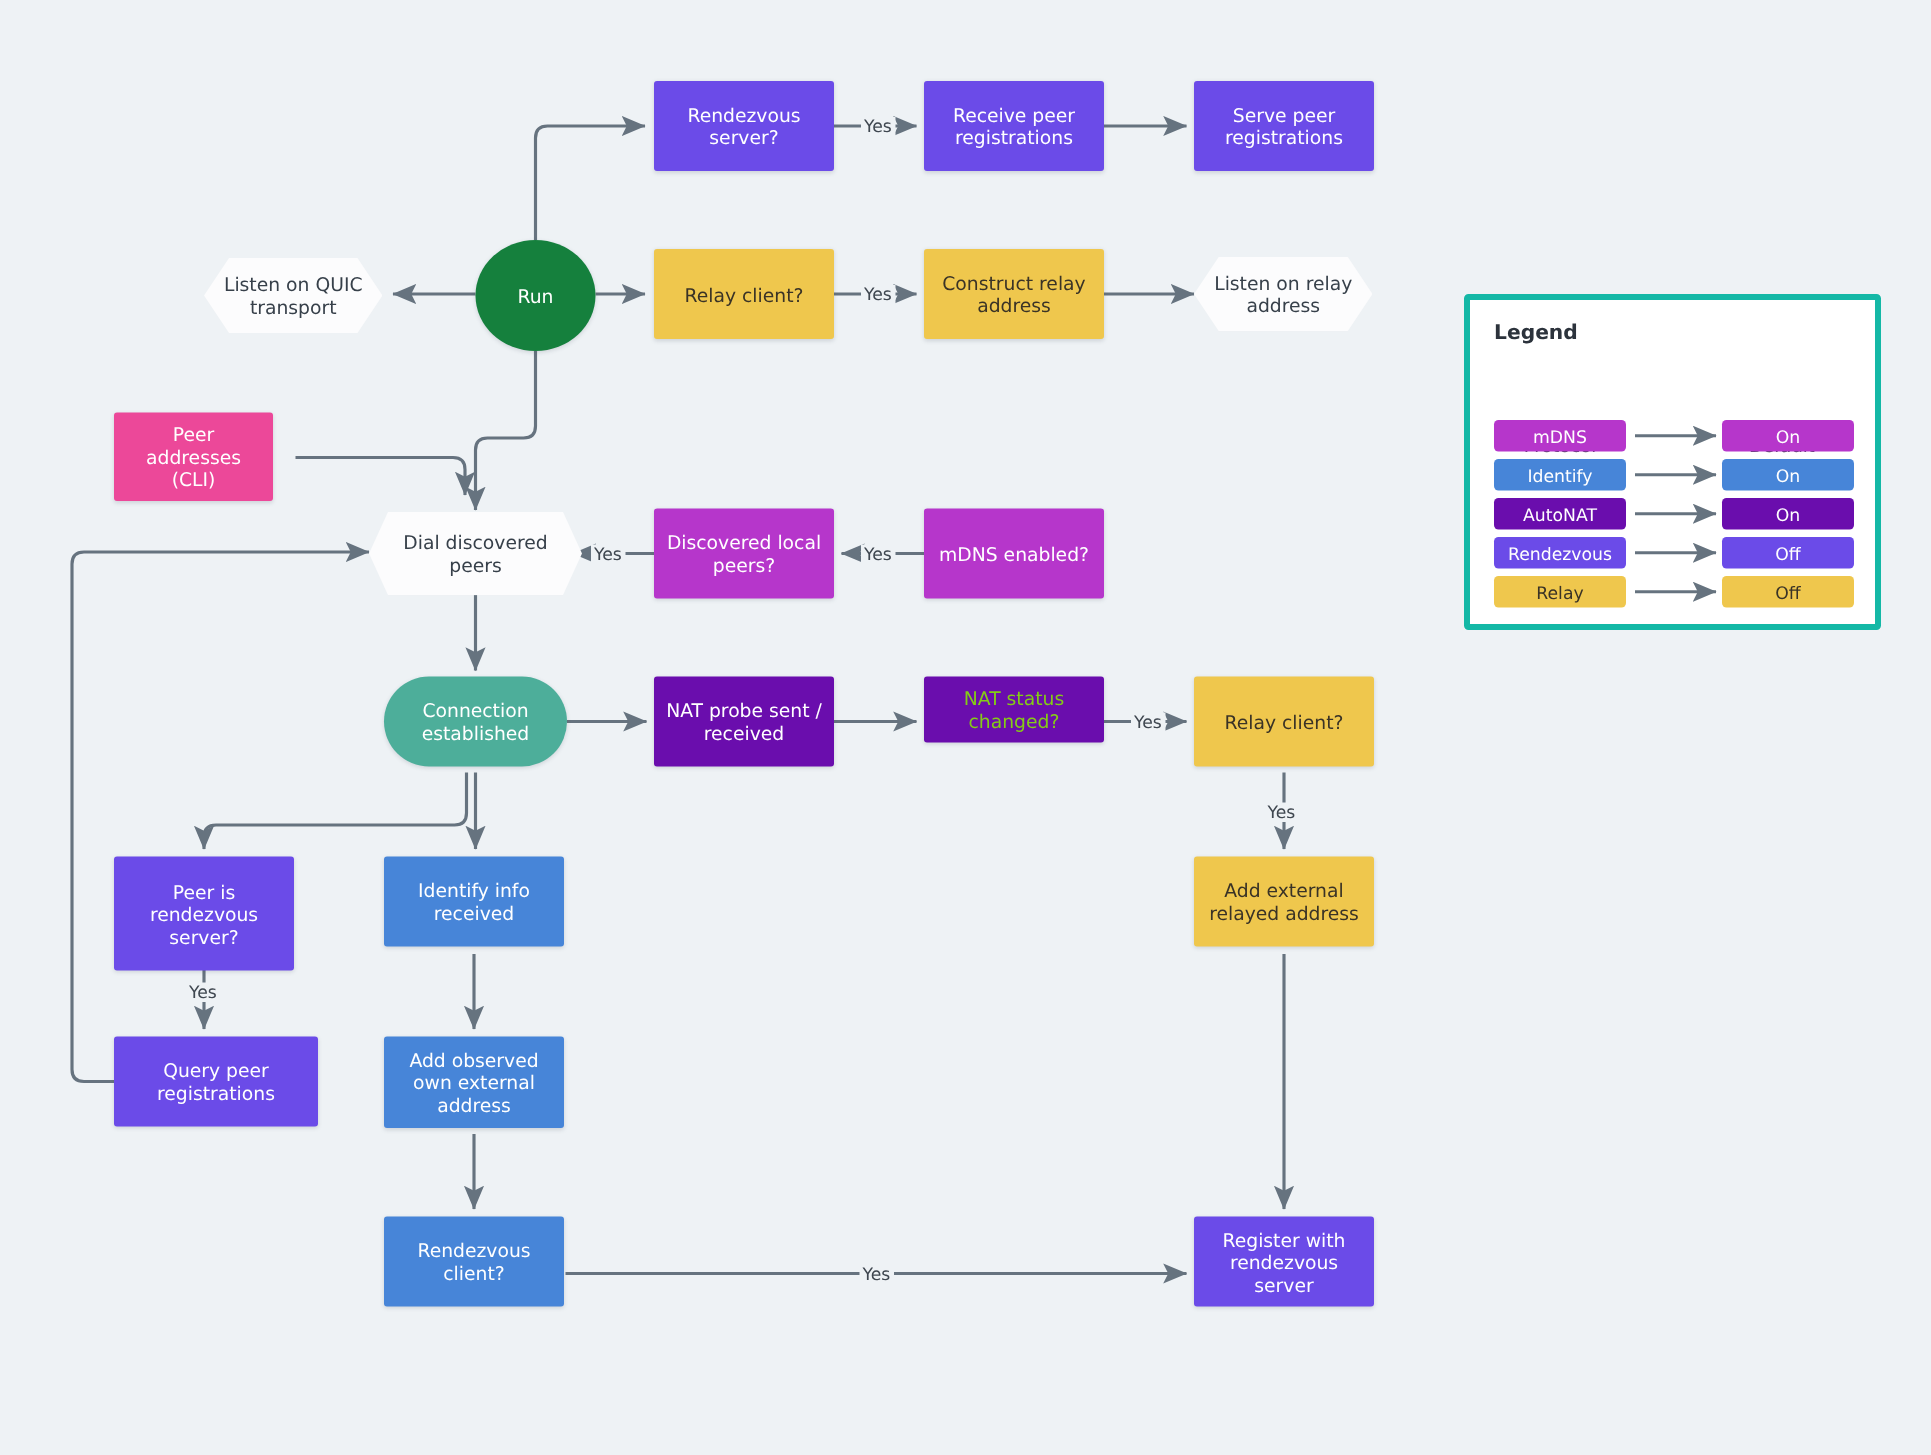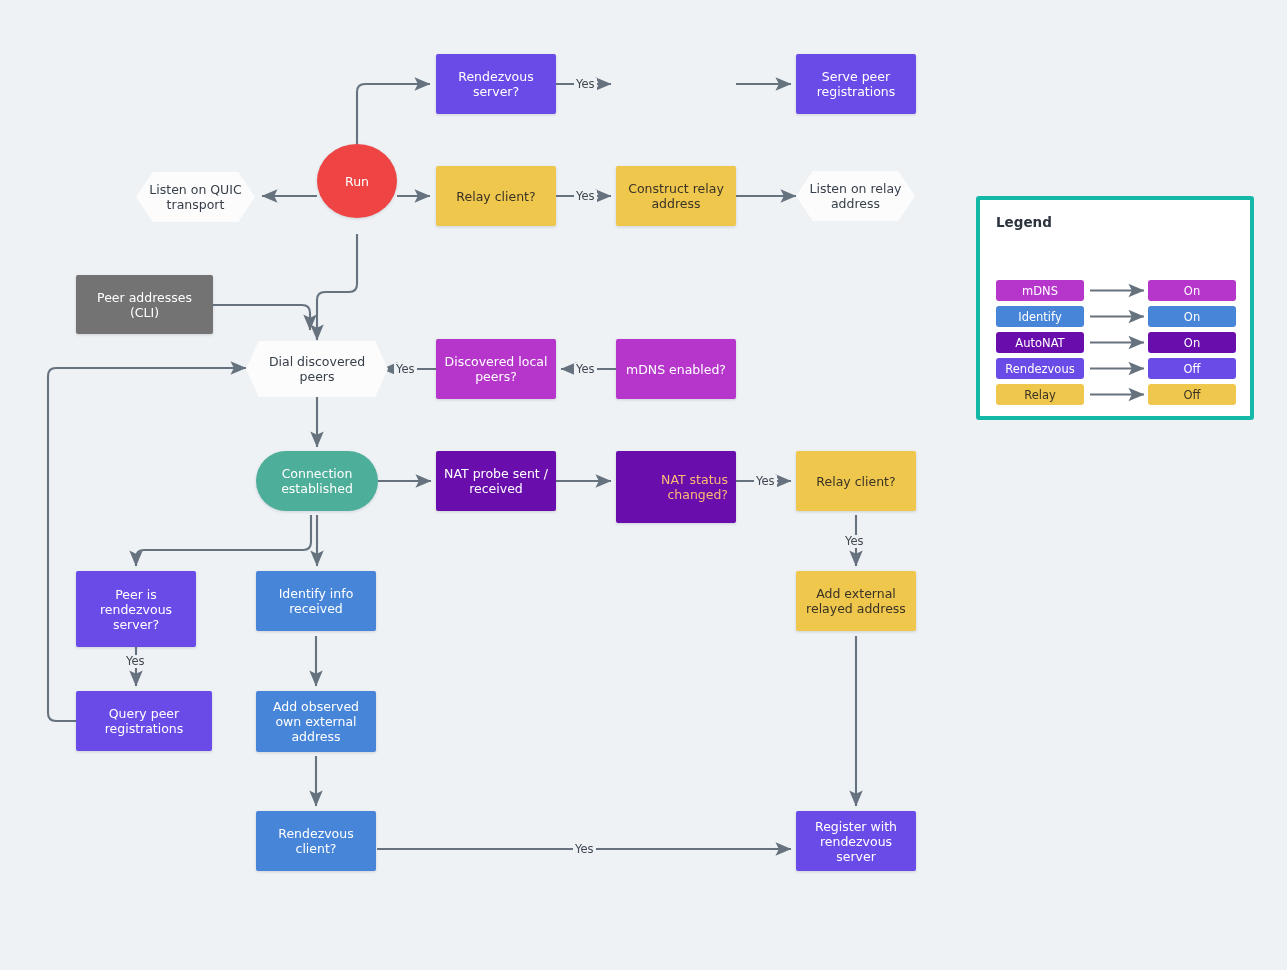"Receive peer registrations" div.node { html: none -> <div> <span>Receive peer registrations</span> </div> }
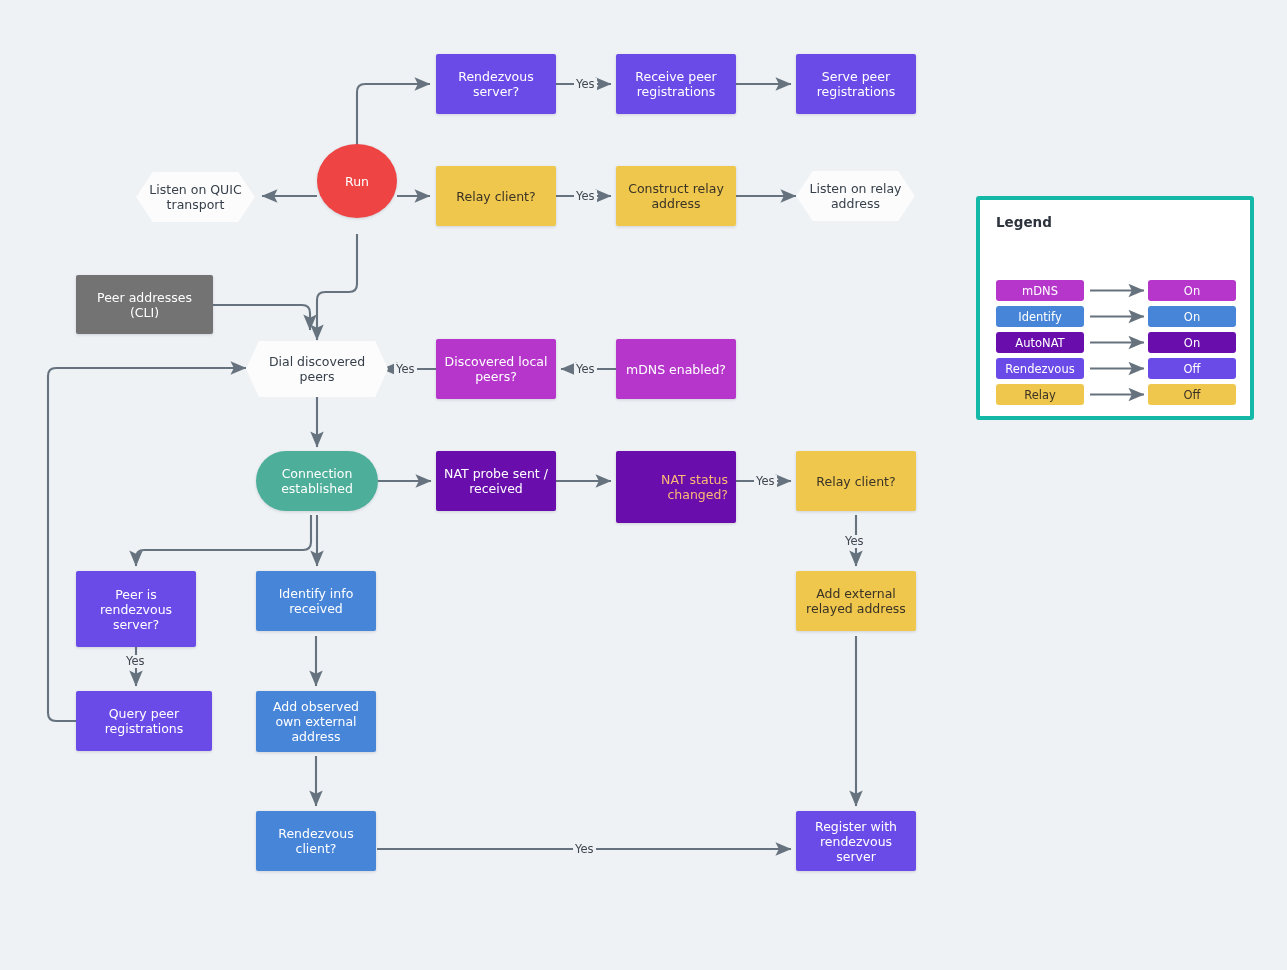"Run" div.node { background: #ef4444 -> #15803d; top: 144px -> 160px }
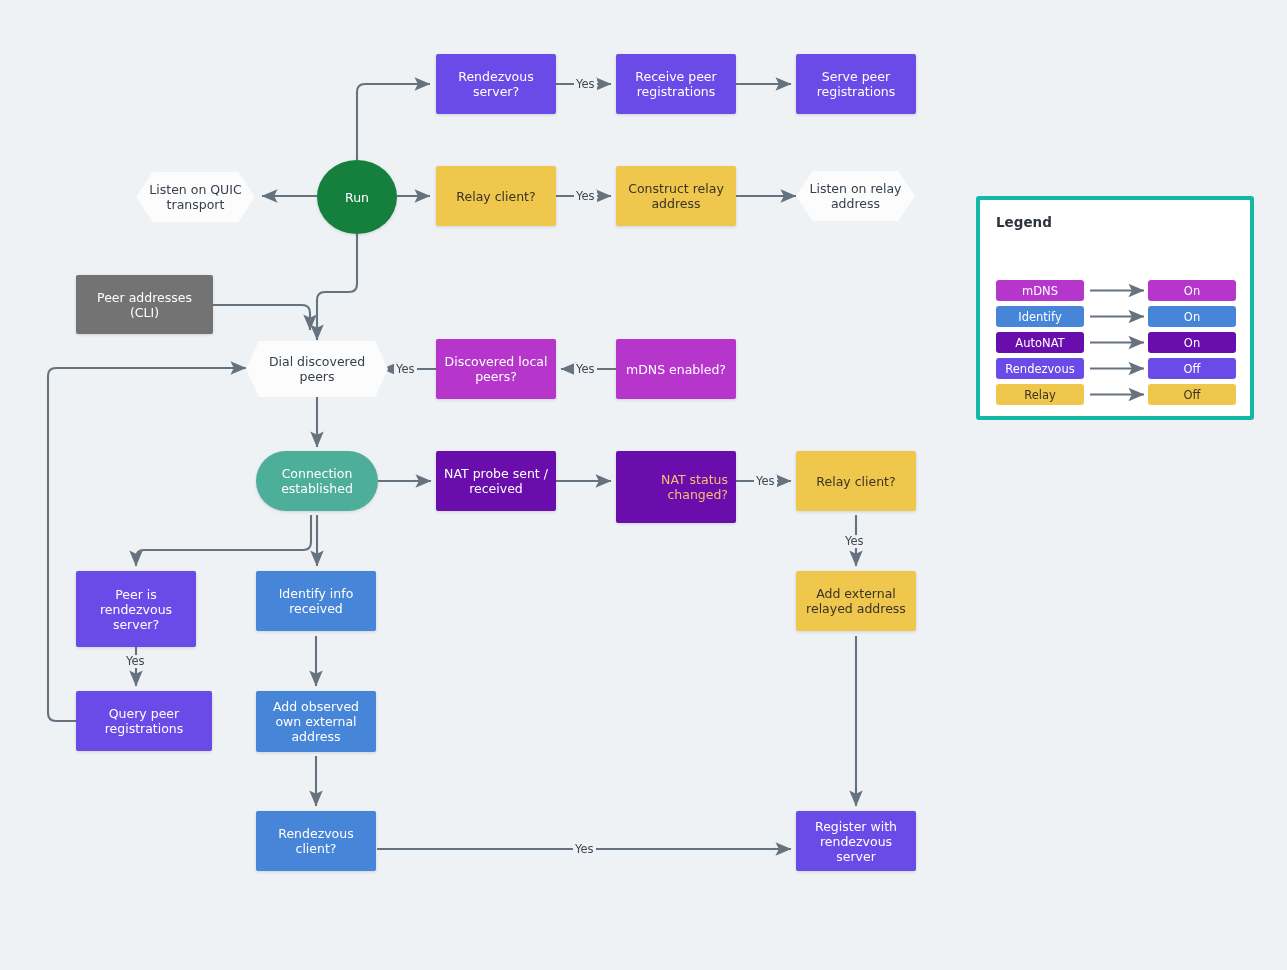"Peer addresses (CLI)" div.node { background: #737373 -> #ec4899; width: 137px -> 106px }
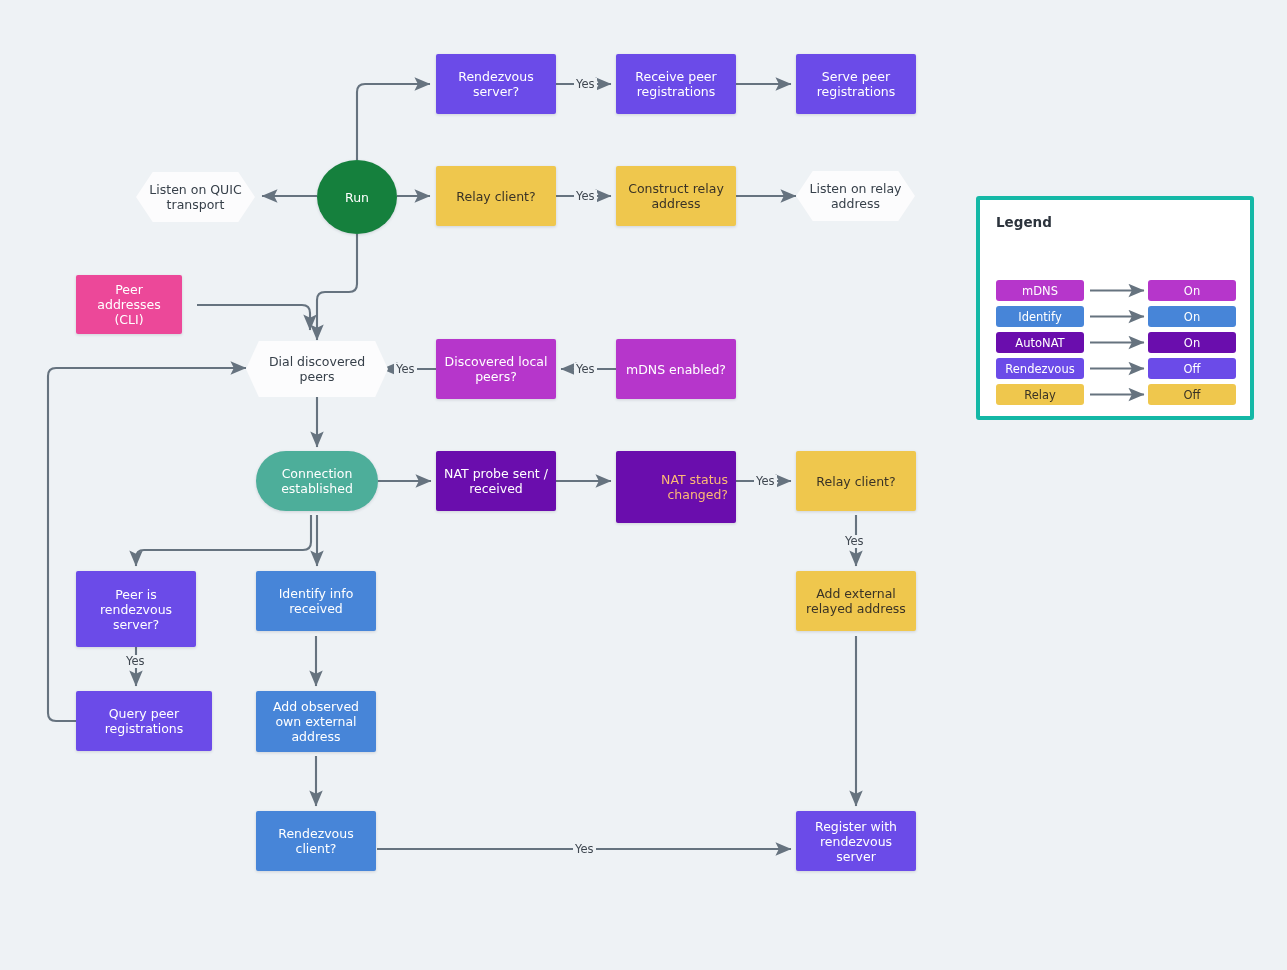"NAT status changed?" div.node { color: #fdba74 -> #84cc16; height: 72px -> 44px; text-align: right -> none }
